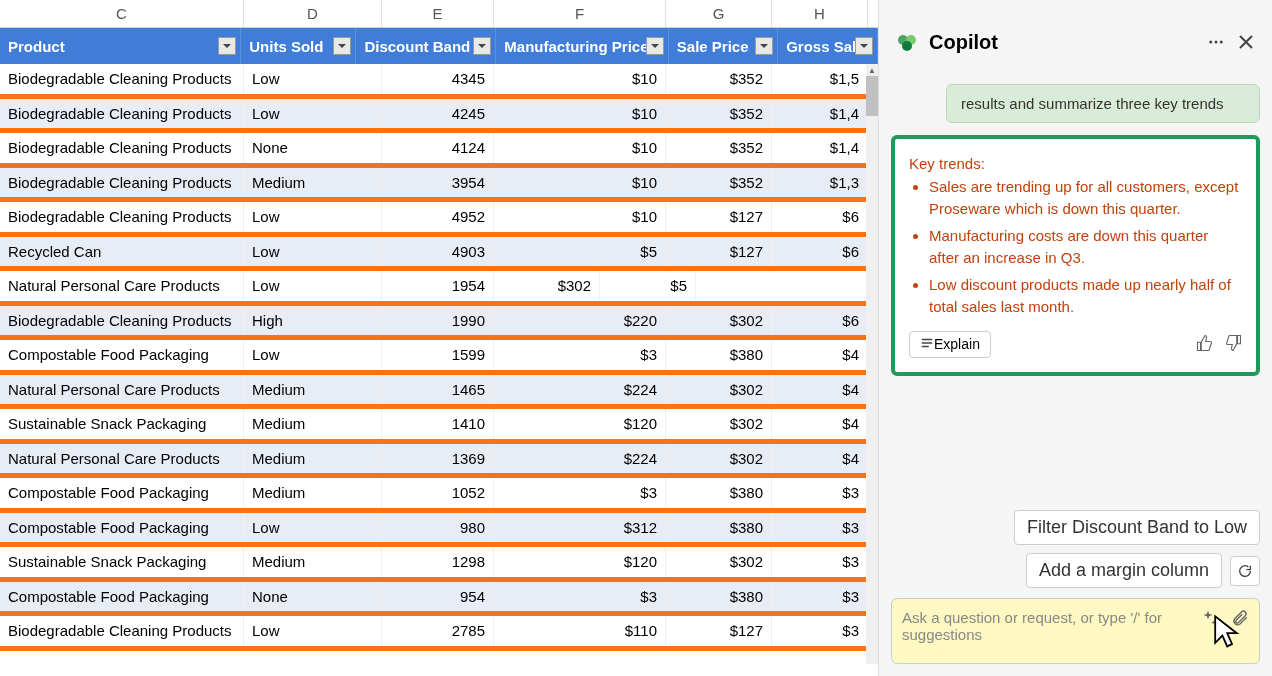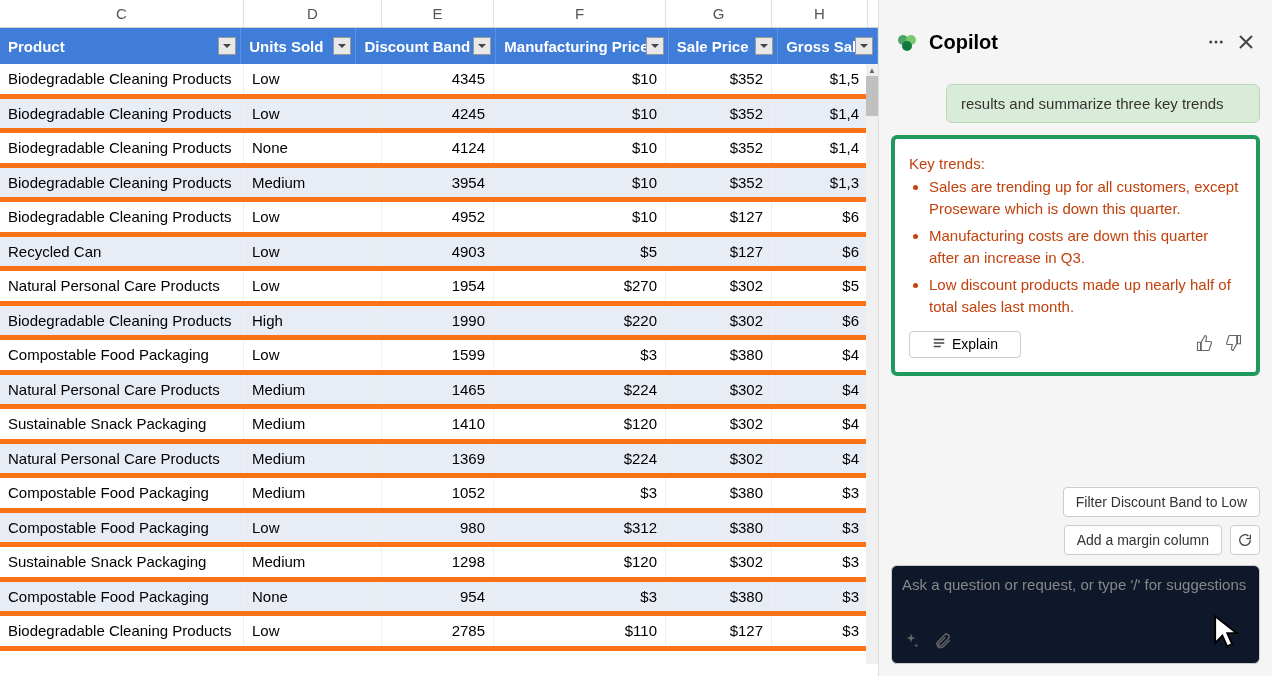"$270" div.cell { html: <div>$270</div> -> none }
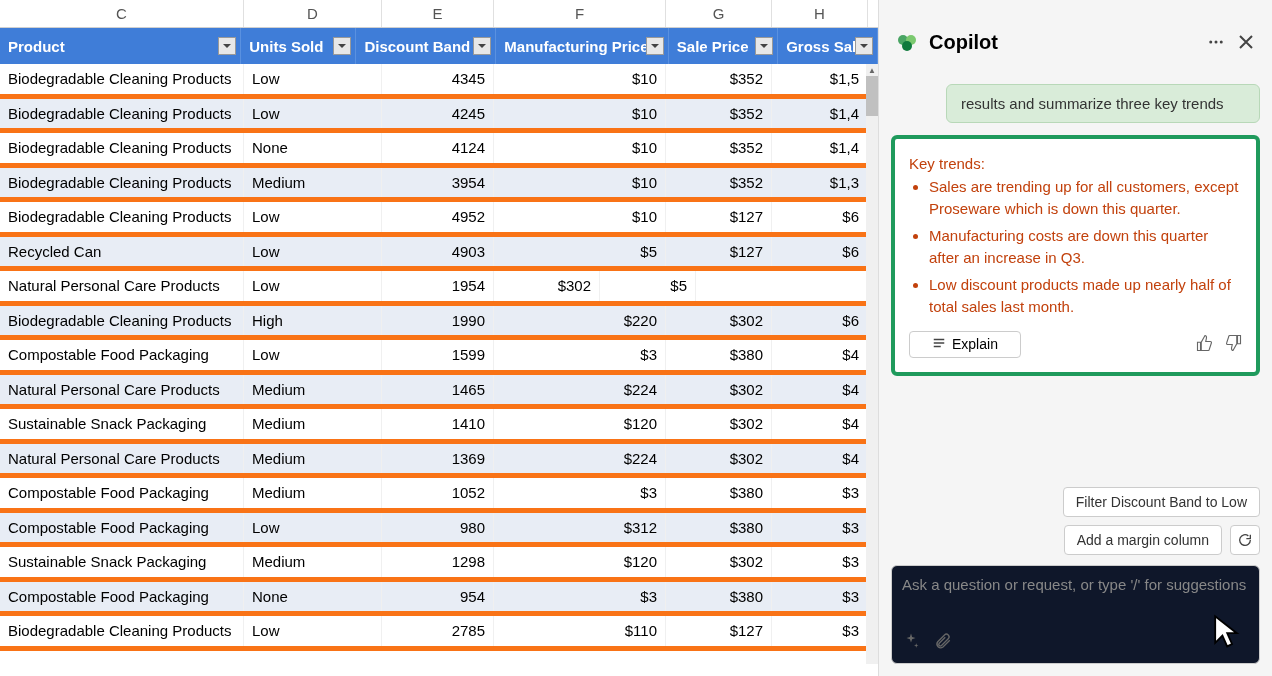"Explain" .explain-btn { gap: 6px -> none; padding: 4px 22px -> 4px 10px }
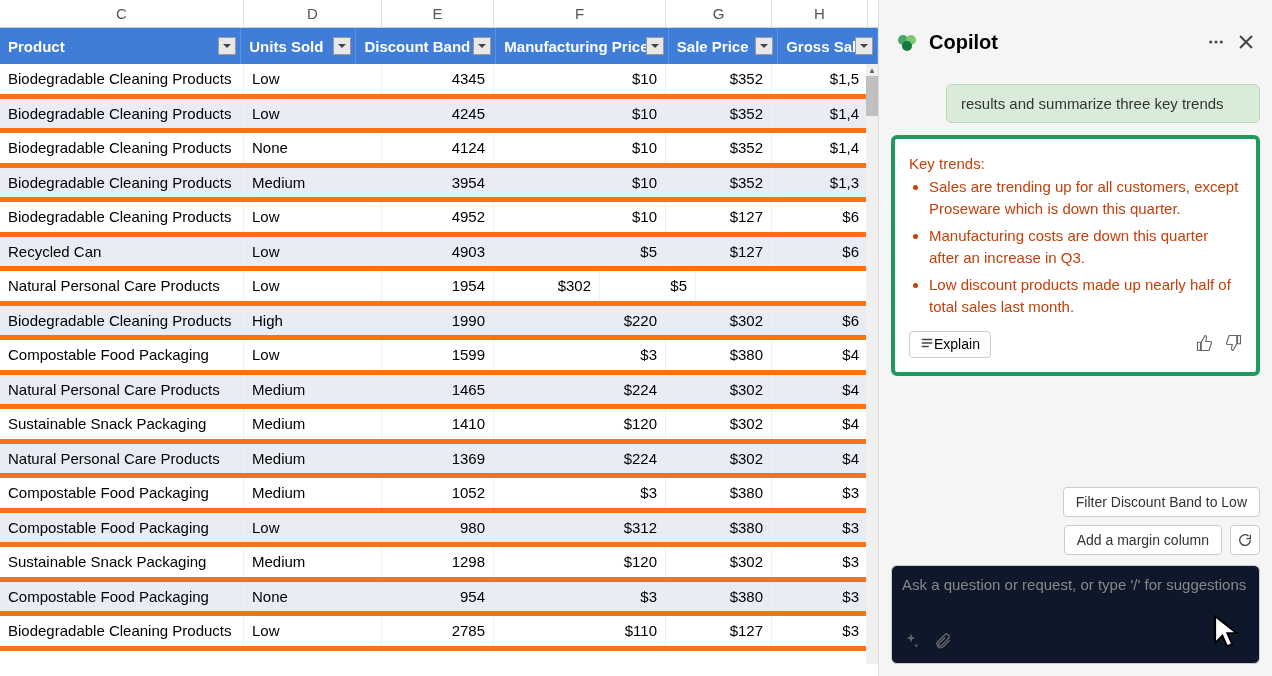"Filter Discount Band to Low" .suggest-btn { font-size: 14px -> 18px }
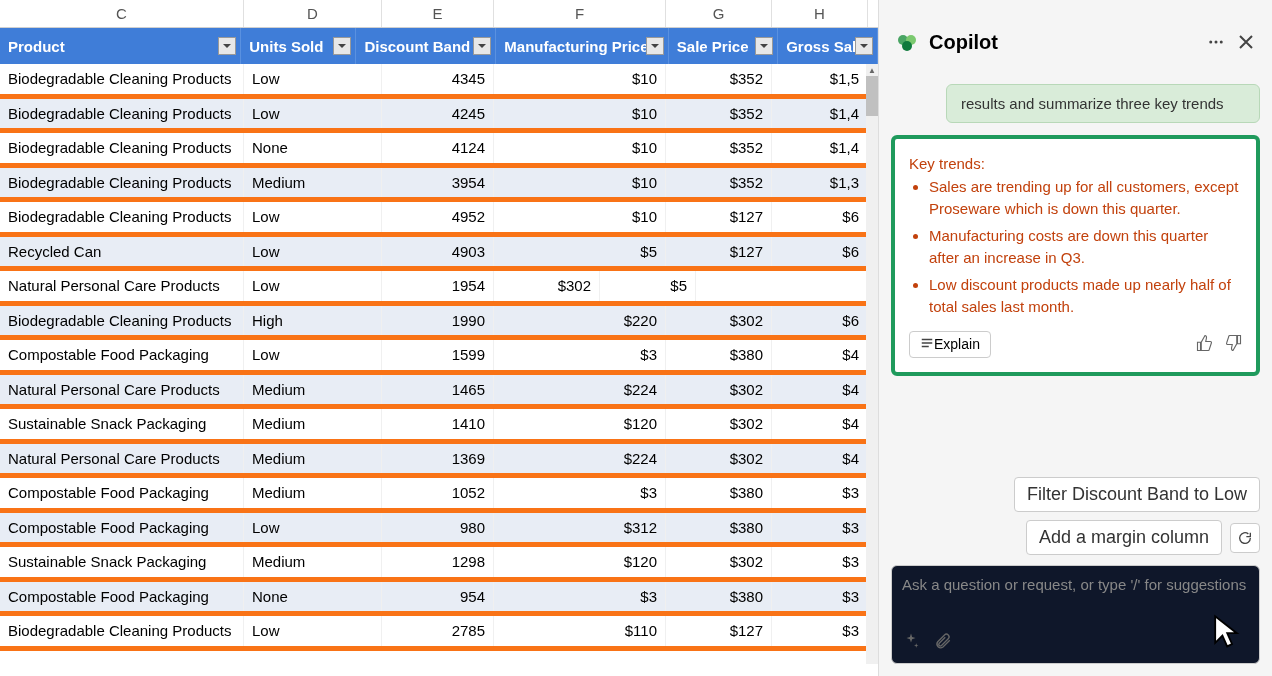"Ask a question or request," .input-area { background: #0f172a -> #fef9c3; flex-direction: column -> row }
